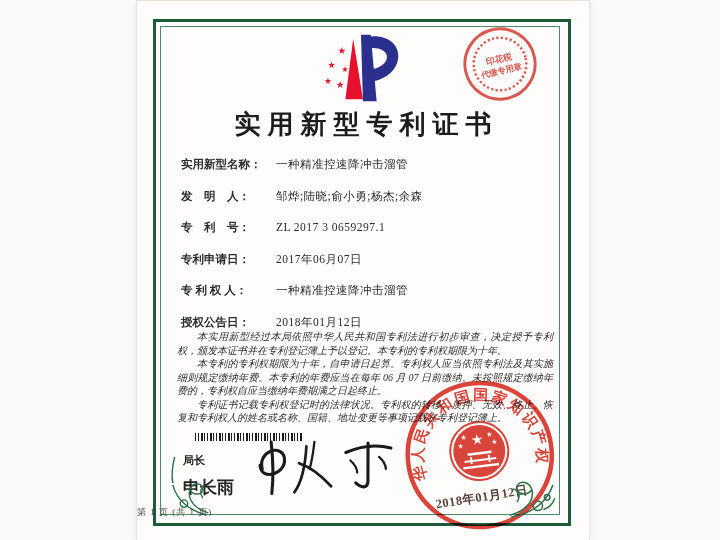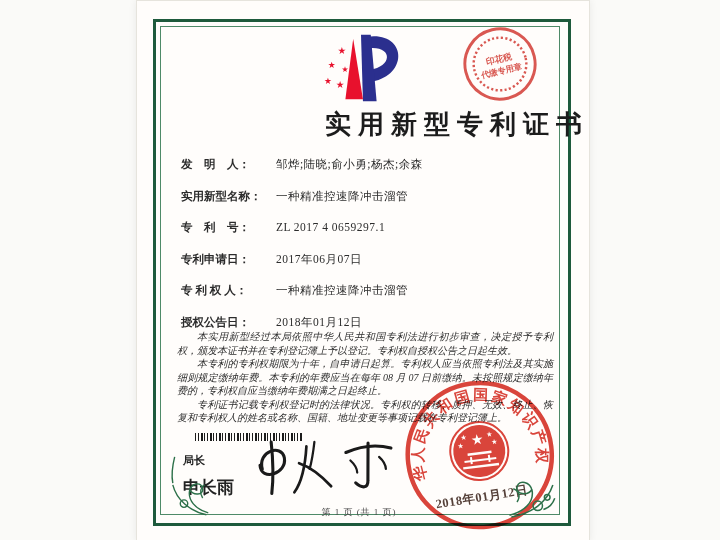"实用新型专利证书" .title { text-align: right -> center }
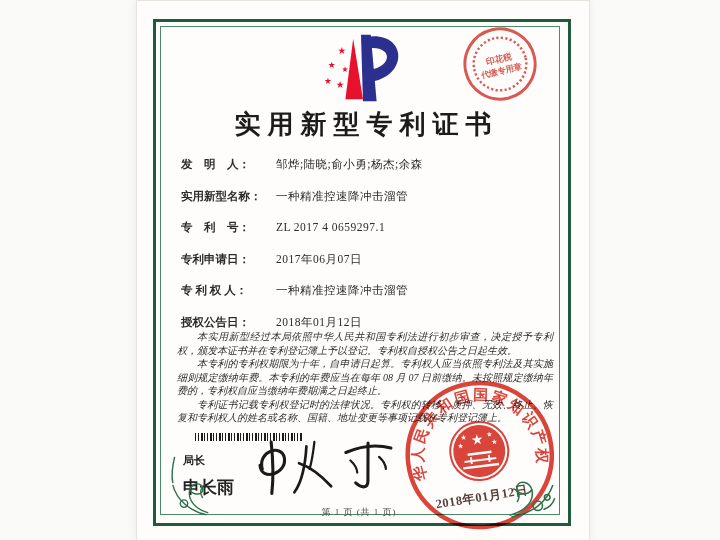"发 明 人： 邹烨;陆晓;俞小勇;杨杰;余森" div.field-row { order: before "实用新型名称： 一种精准控速降冲击溜管" -> after "实用新型名称： 一种精准控速降冲击溜管" }
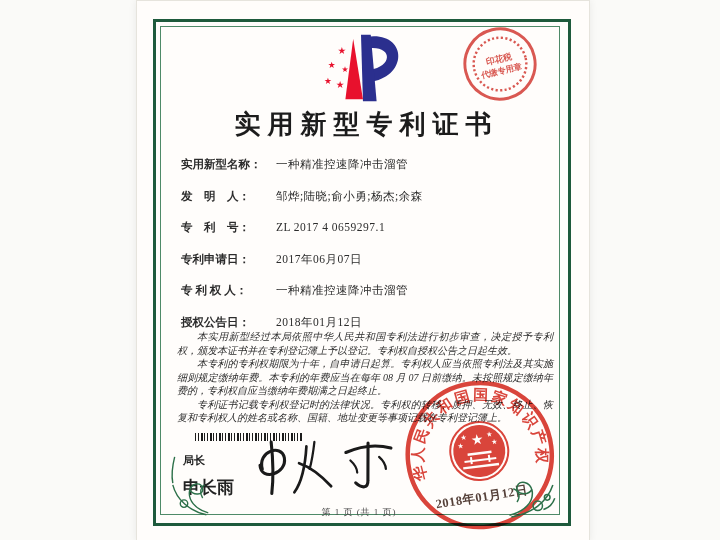"ZL 2017 4 0659297.1" span.field-value { text: 4 -> 3 }
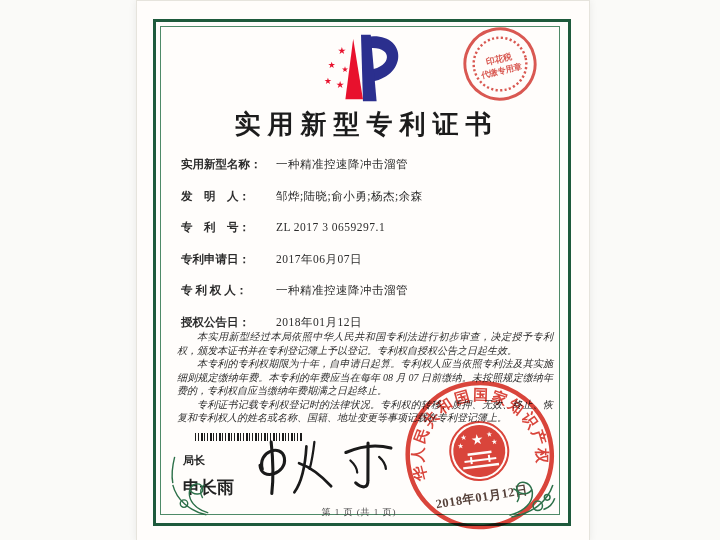"本实用新型经过本局依照中华人民共和国专利法进行初步审查，决定授予专利权，颁发本证" p { text: 专利权自授权公告之日起生效 -> 本专利的专利权期限为十年 }
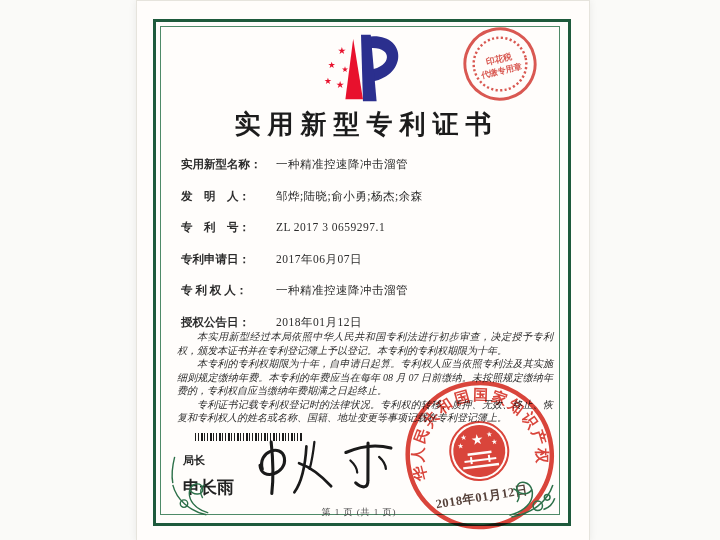"本专利的专利权期限为十年，自申请日起算。专利权人应当依照专利法及其实施细则规定缴" p { text: 08 -> 06 }
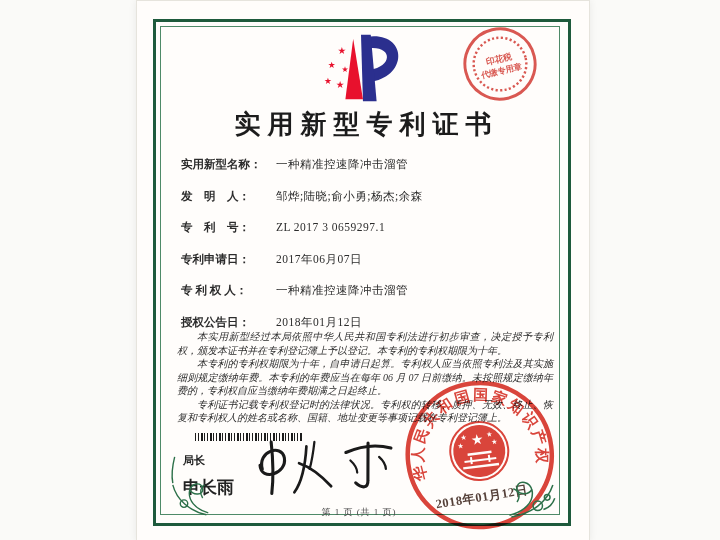"第 1 页 (共 1" .page-footer { text-align: center -> left }
